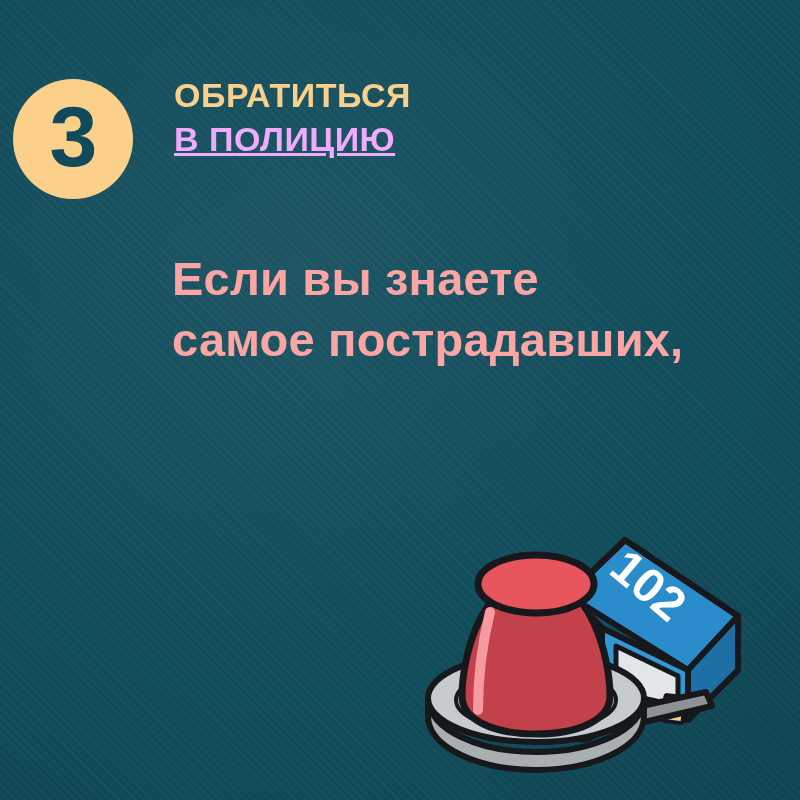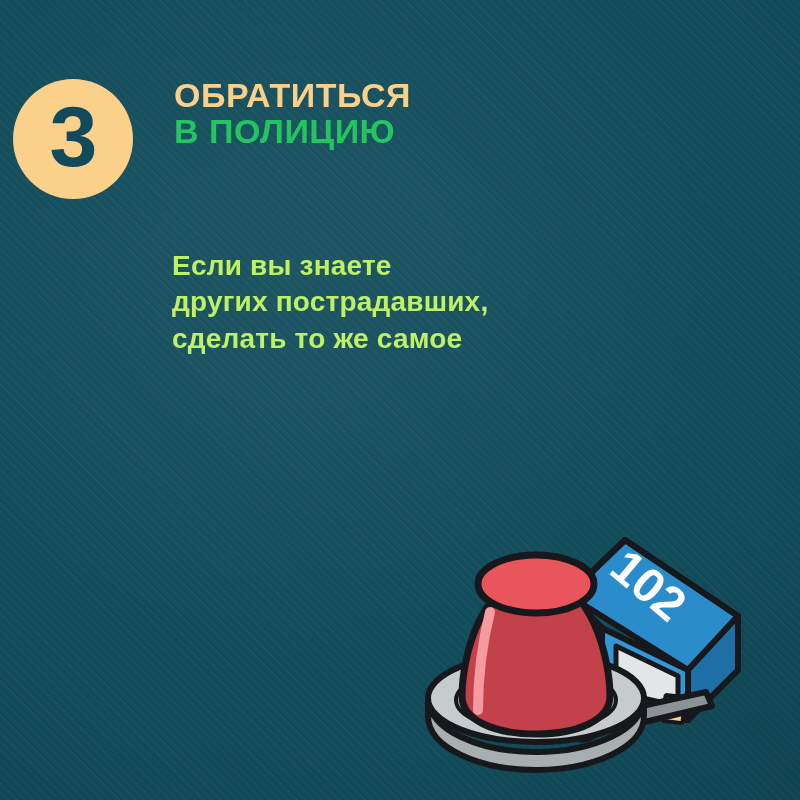"В ПОЛИЦИЮ" #headline-sub { color: #22c55e -> #f0abfc; margin-top: 2px -> 10px; text-decoration: none -> underline }
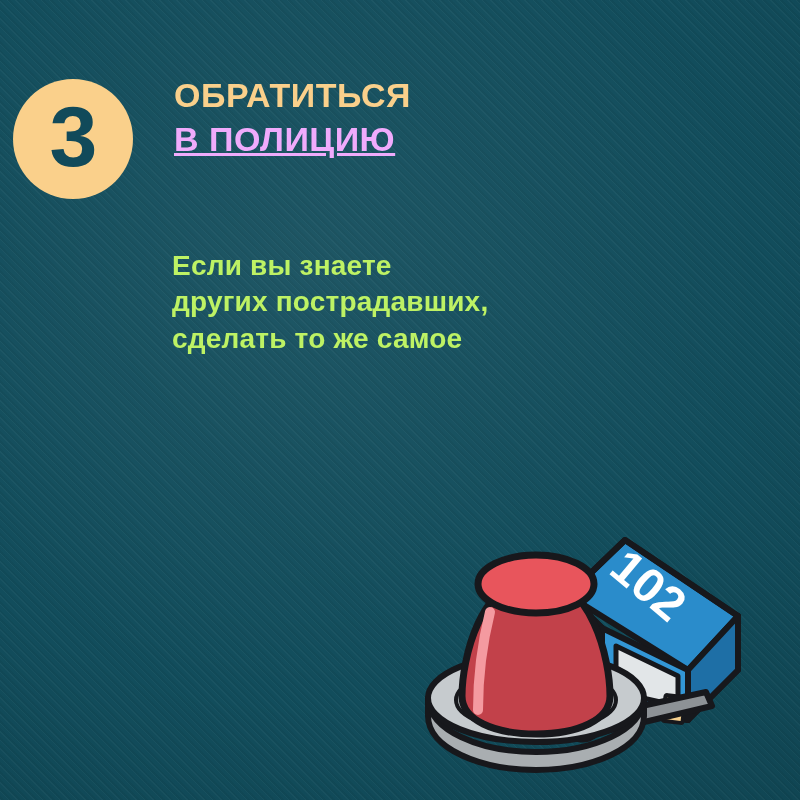"Если вы знаете" #body-copy { color: #bef264 -> #fca5a5; font-size: 28px -> 47px }
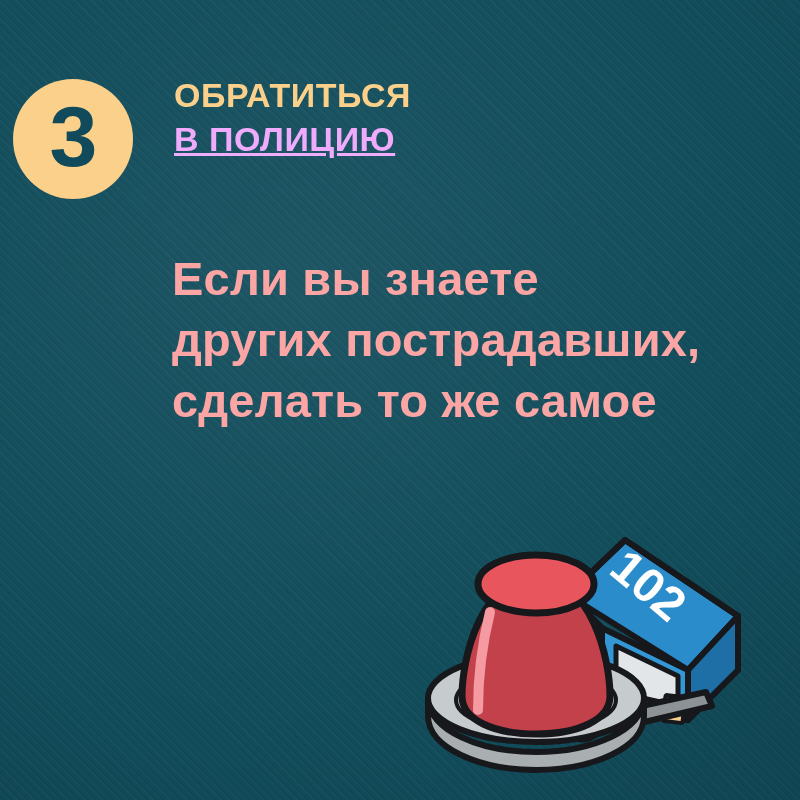"других пострадавших," div.line { text: других -> самое }
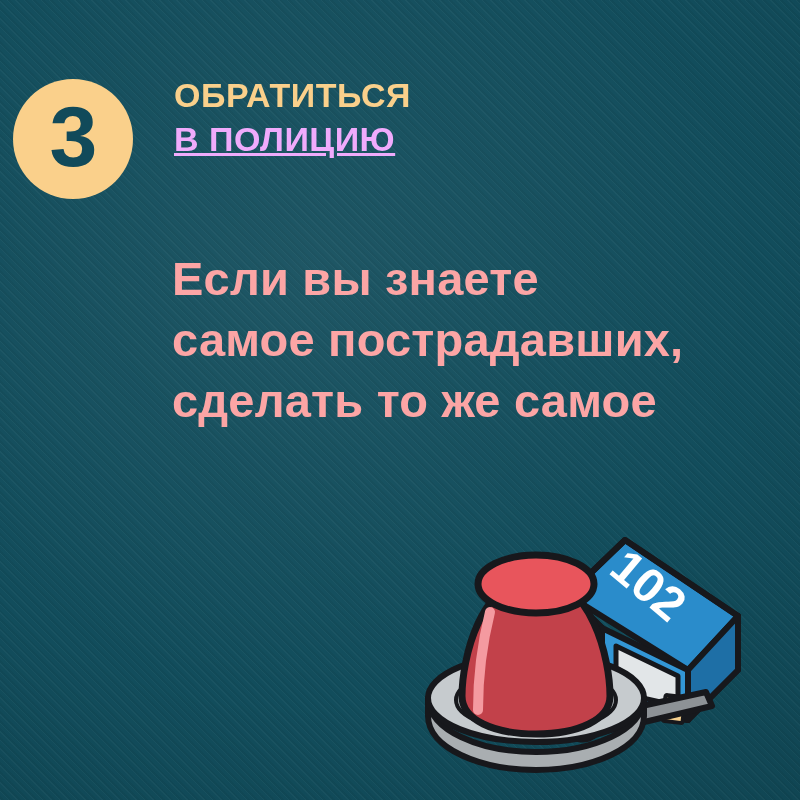"сделать то же самое" div.line { html: <div>сделать то же самое</div> -> none }
